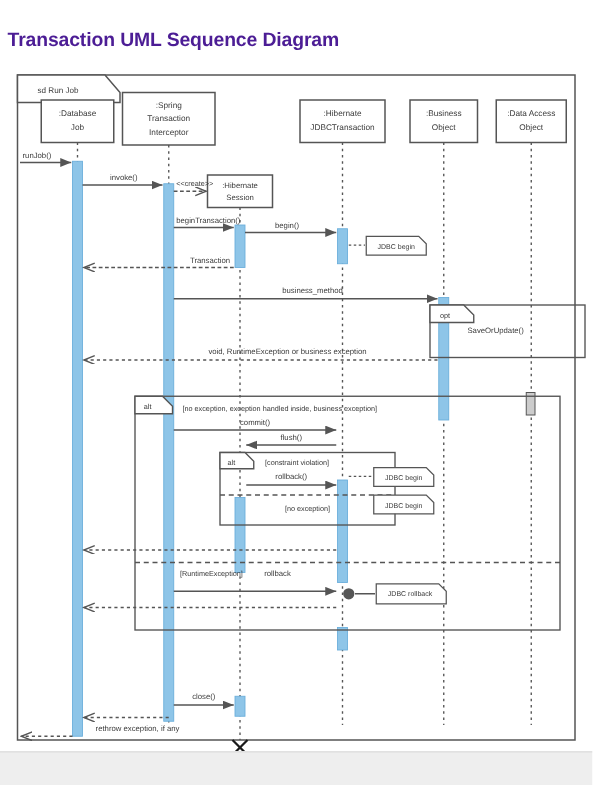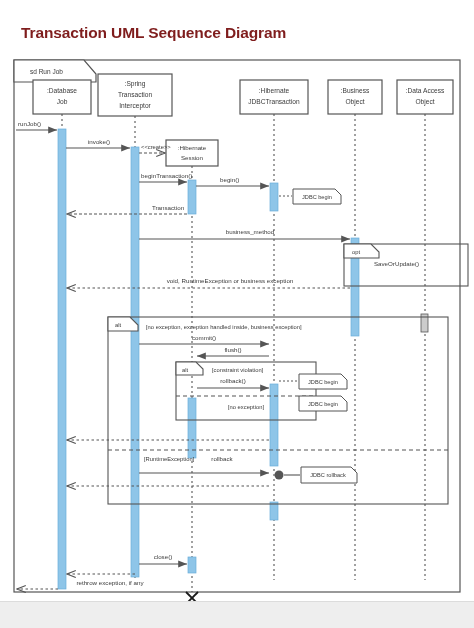"Transaction UML Sequence Diagram" #title { color: #7f1d1d -> #4c1d95; left: 21px -> 6px }
